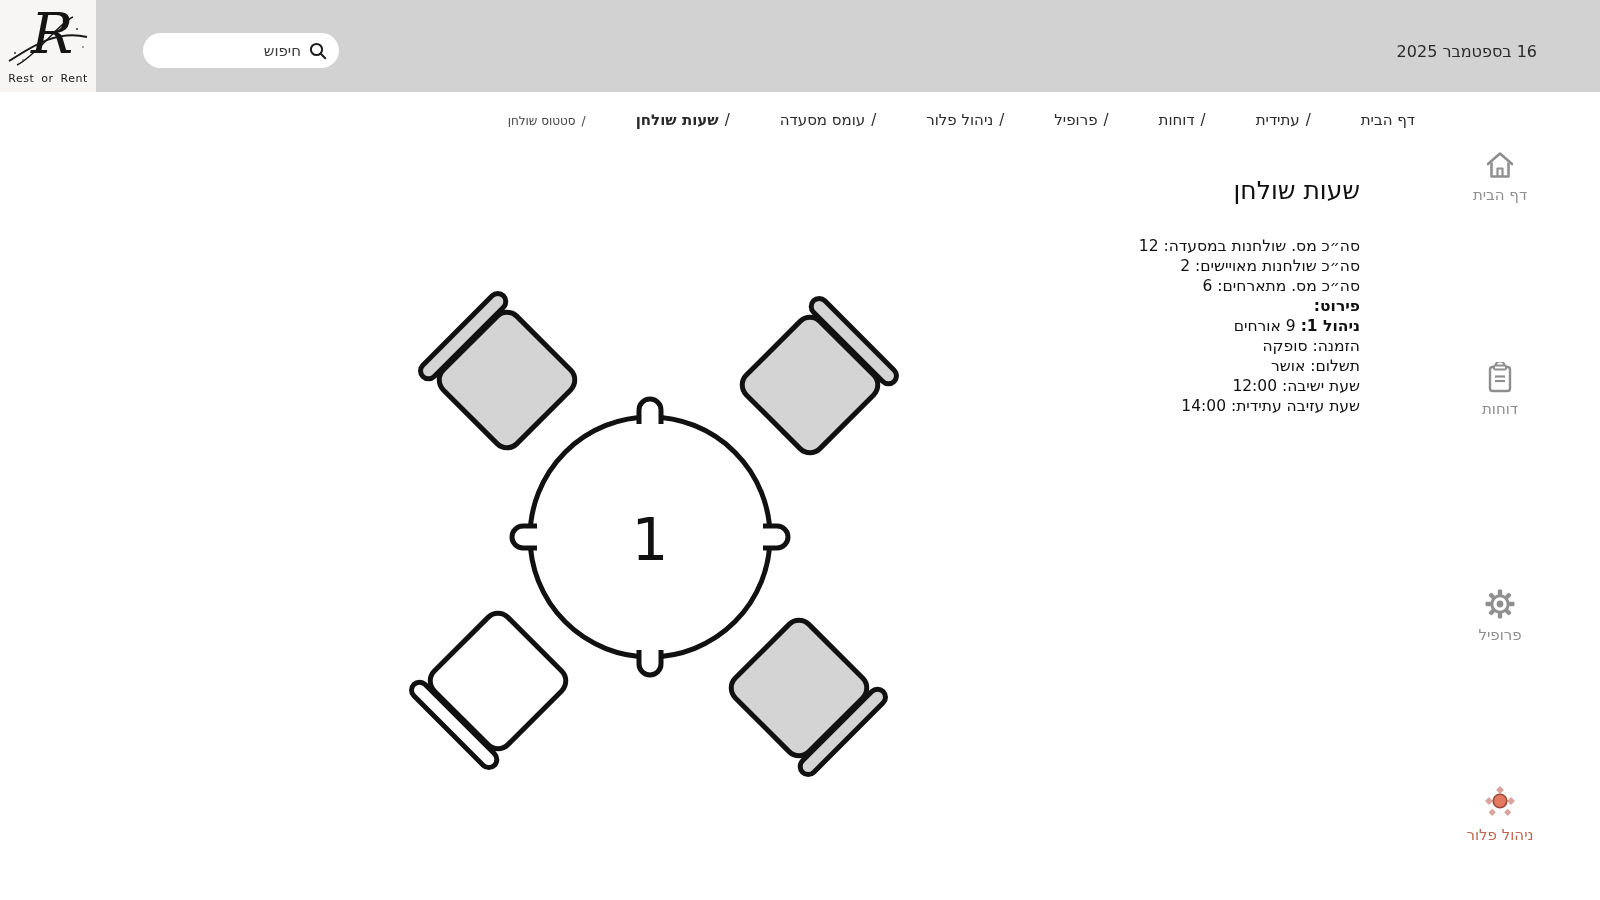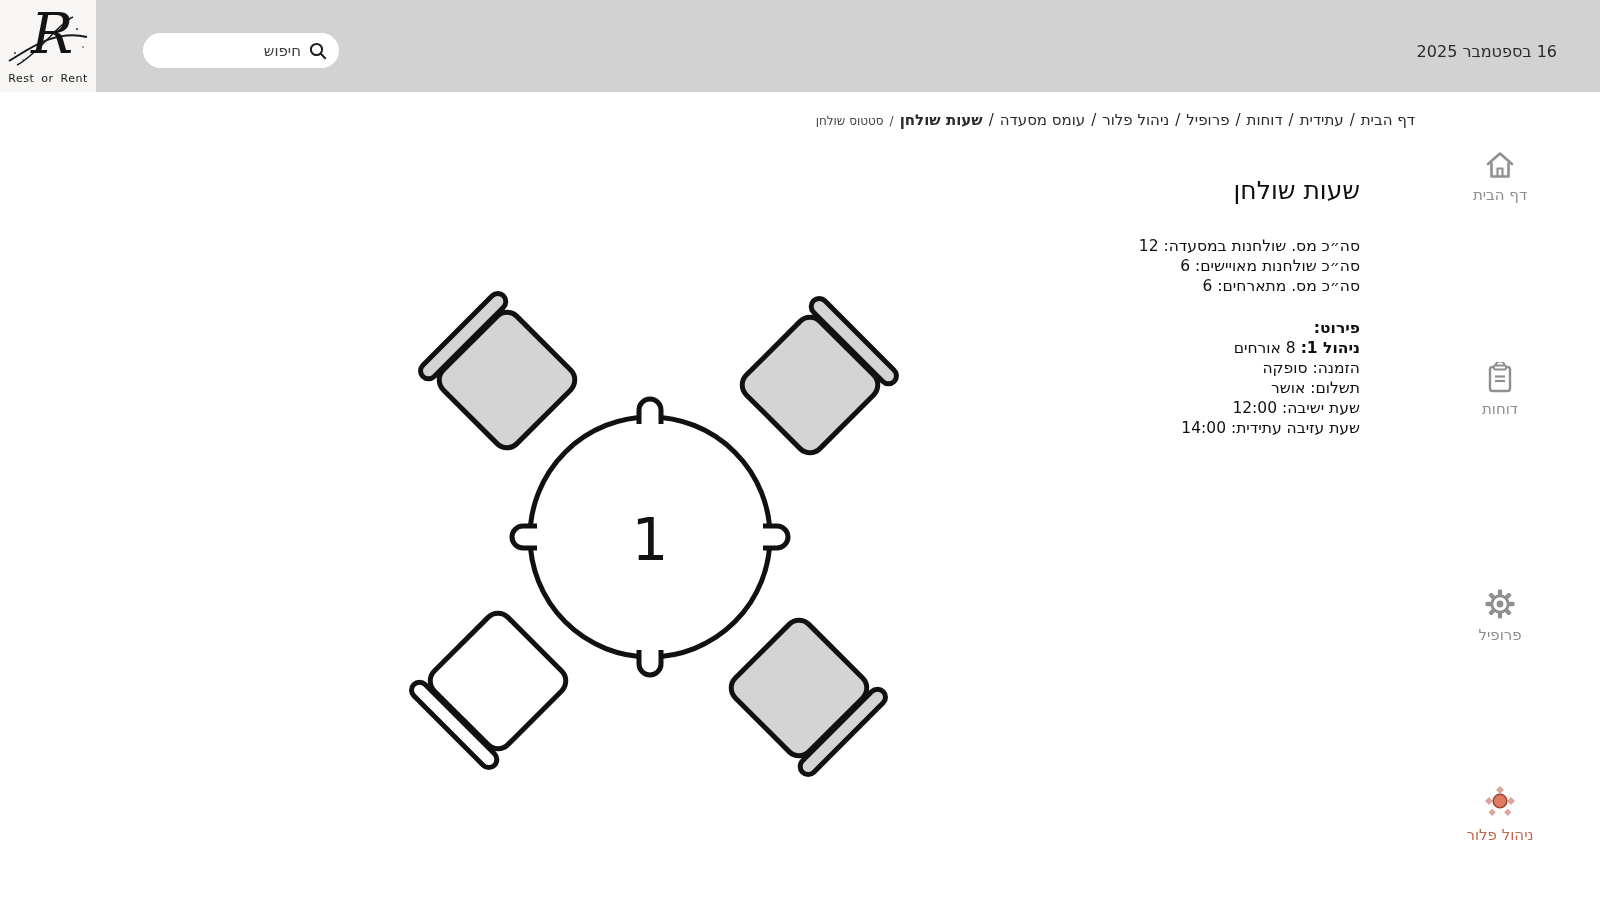"16 בספטמבר 2025" .header-date { right: 43px -> 63px }
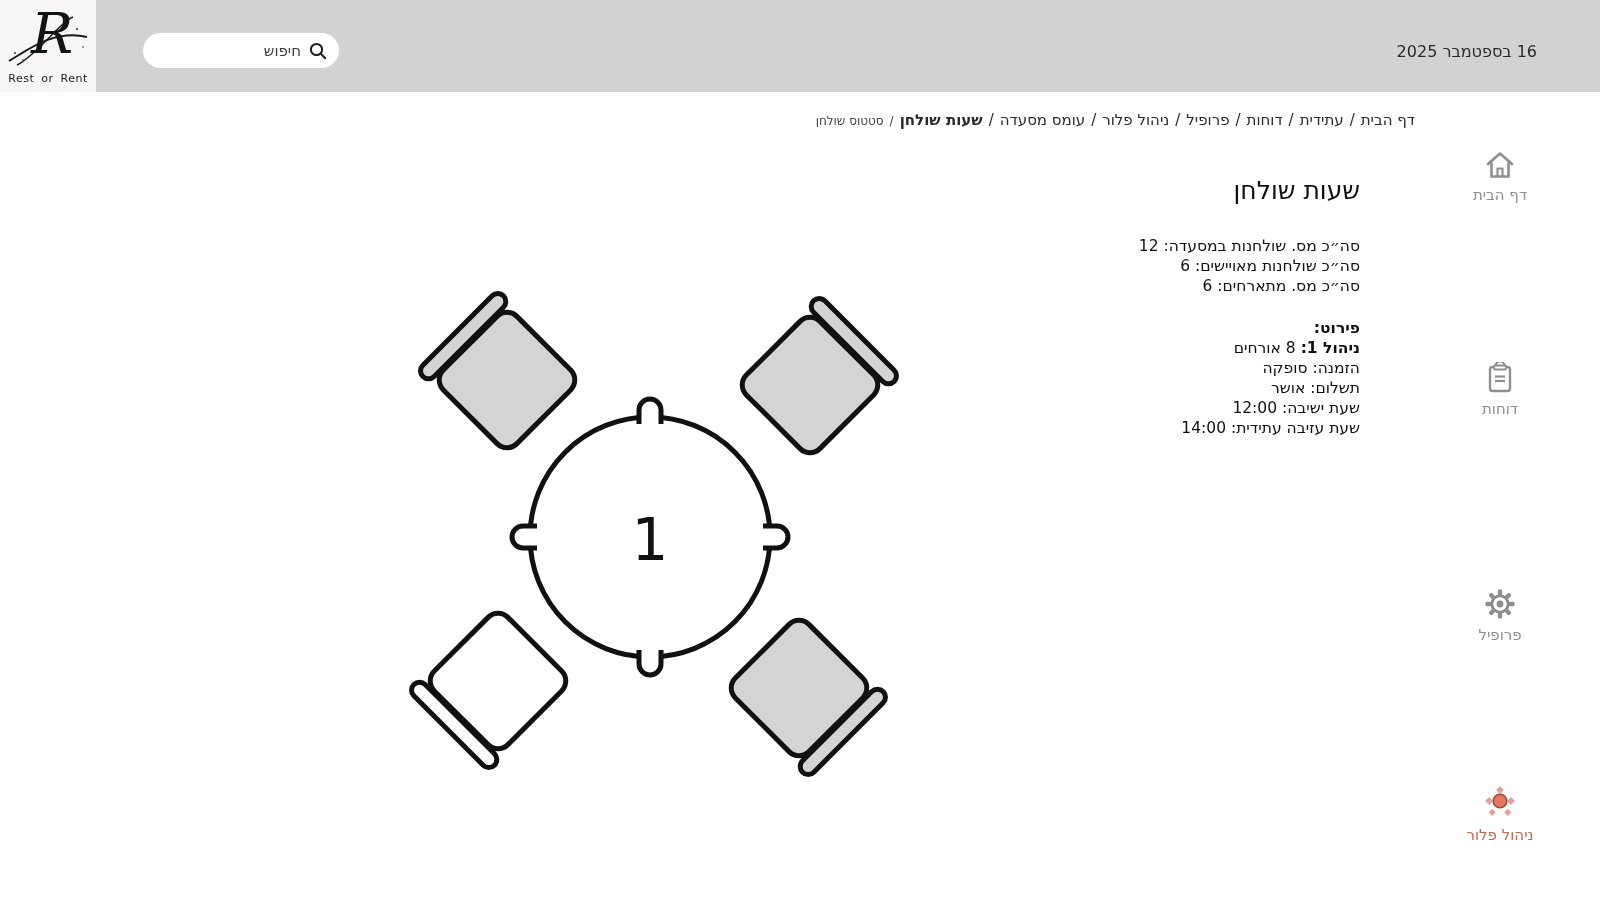"סטטוס שולחן" .breadcrumb .crumb { margin-left: none -> 44px }
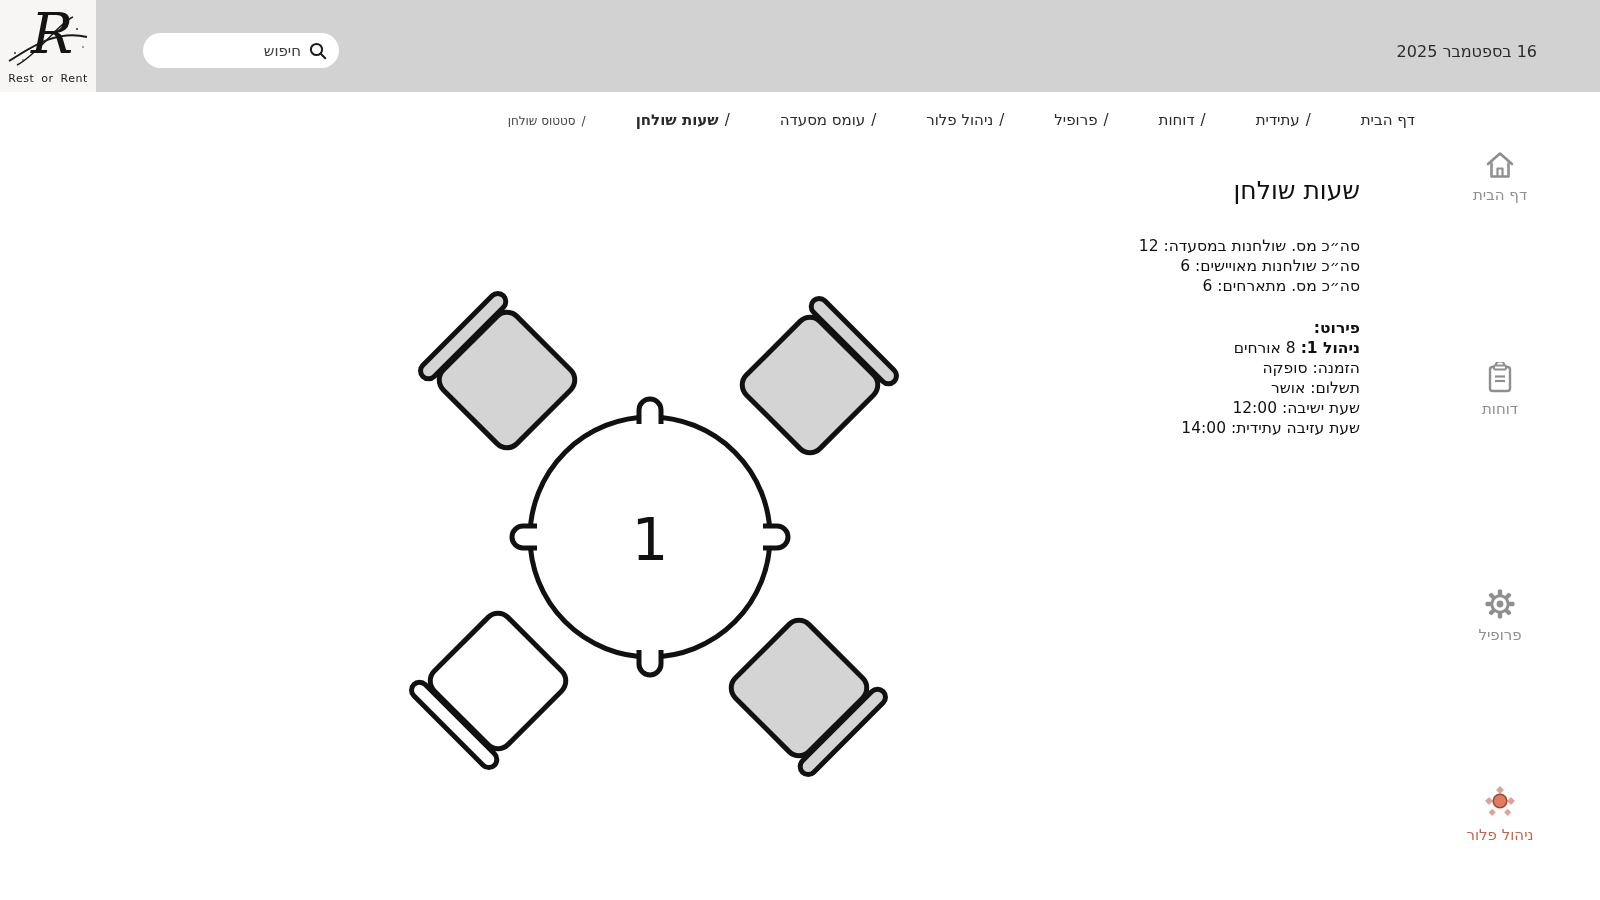"סה״כ שולחנות מאויישים: 6" div { text: 6 -> 2 }
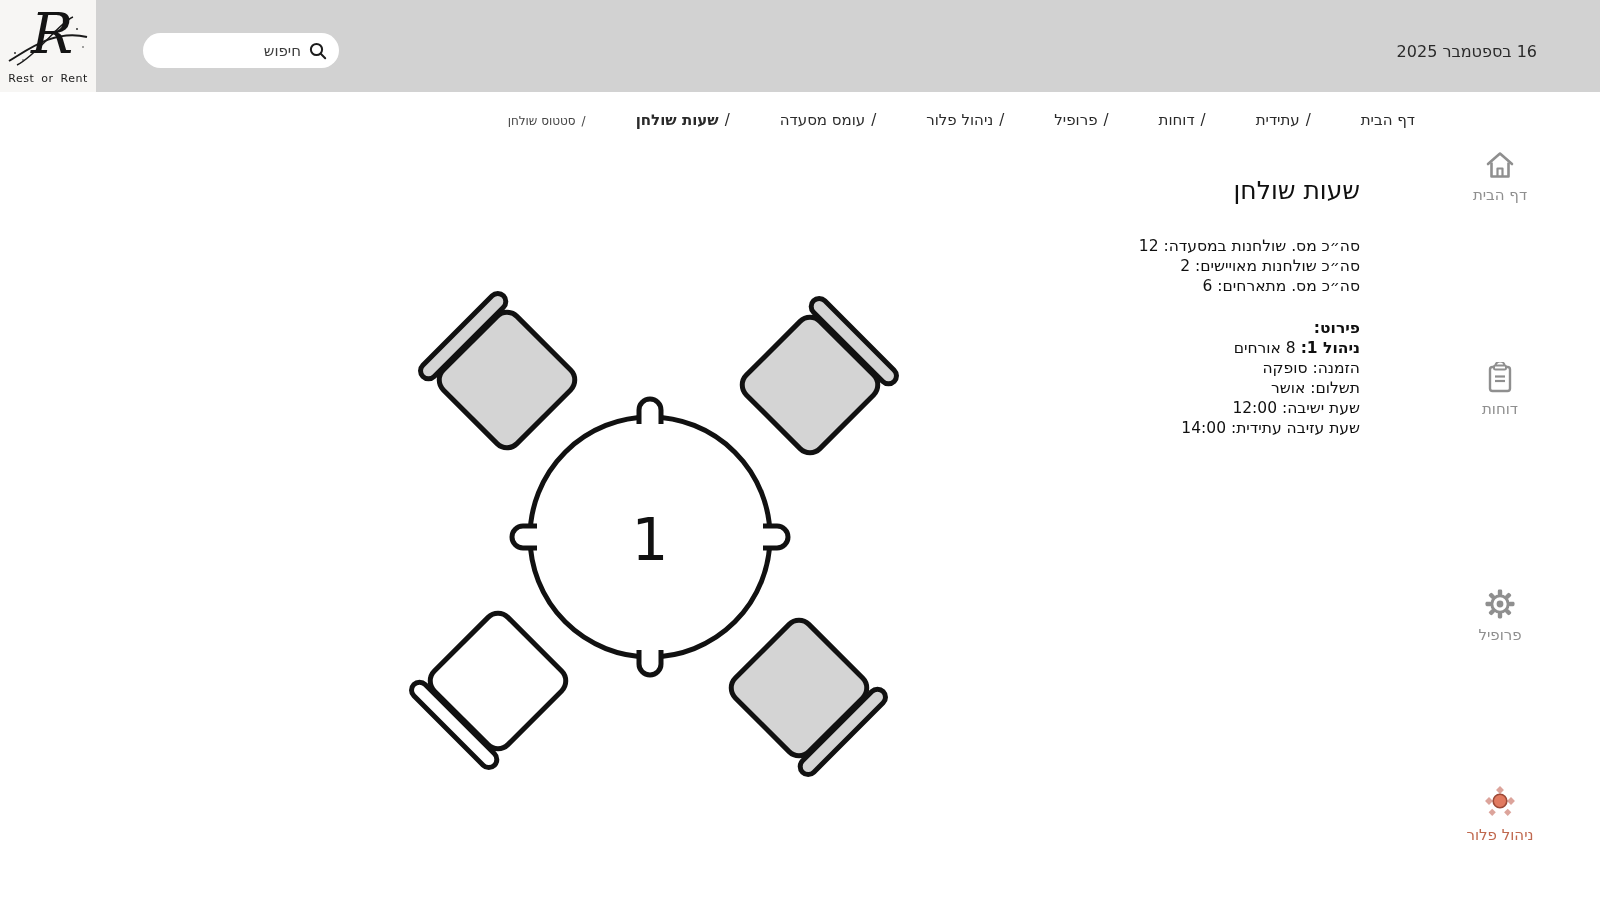"פירוט:" .details { margin-top: 22px -> none }
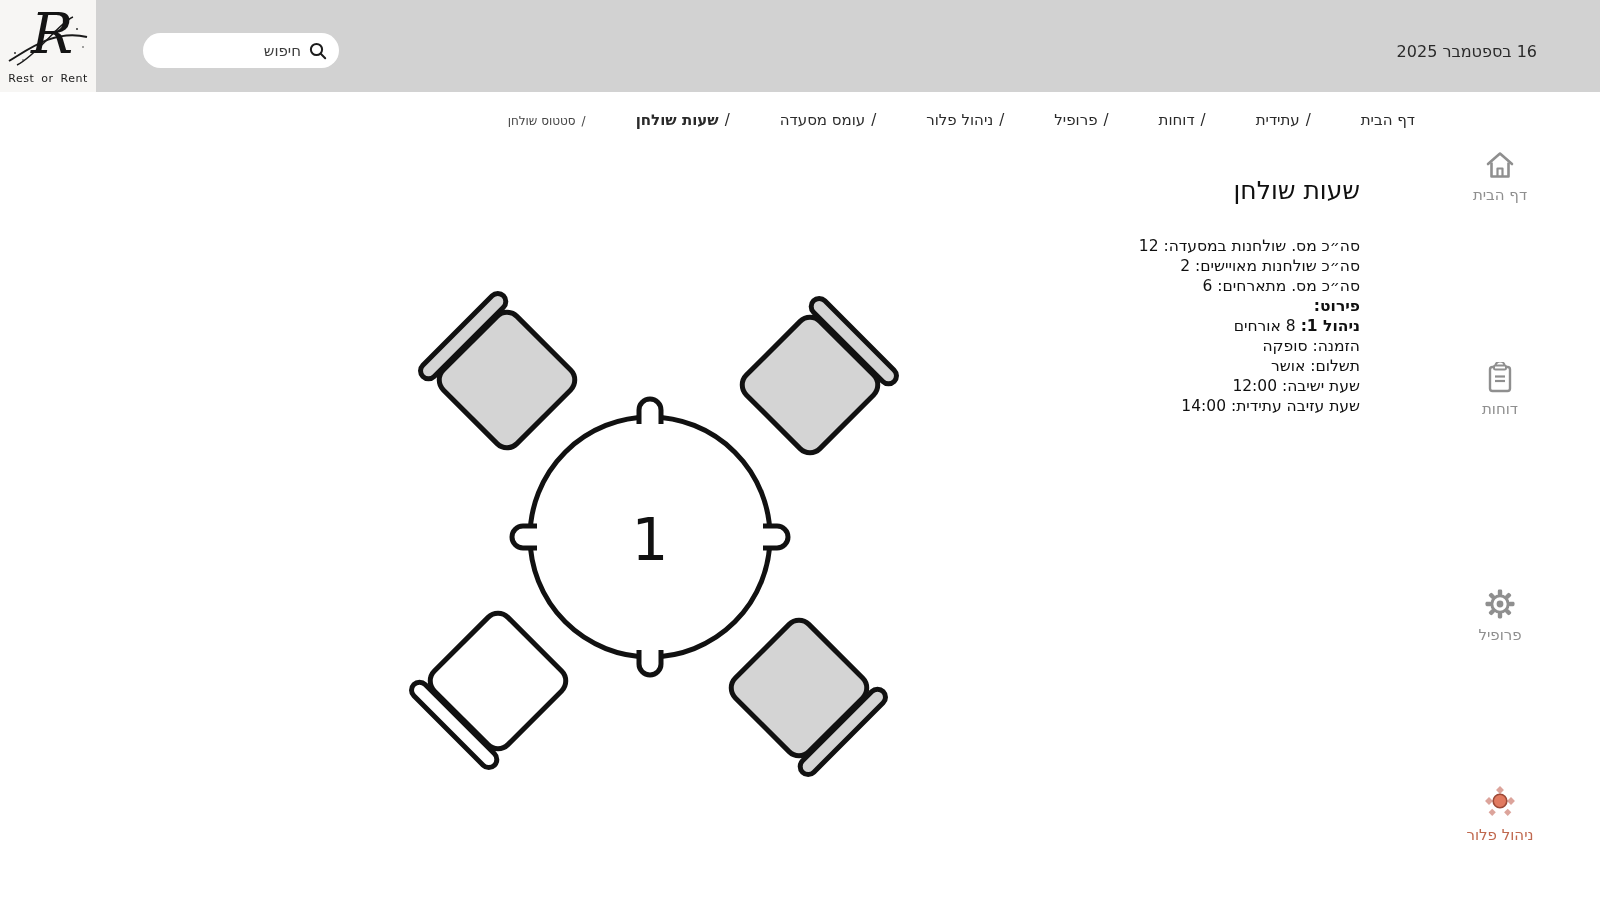"8 אורחים" span { text: 8 -> 9 }
